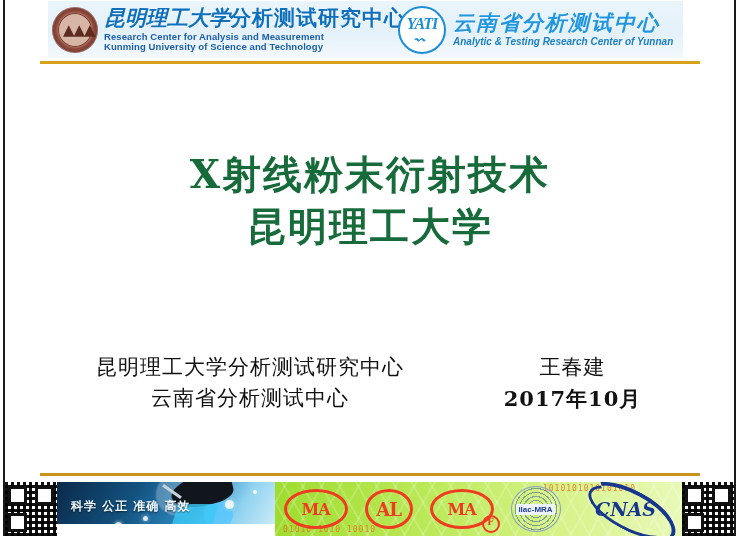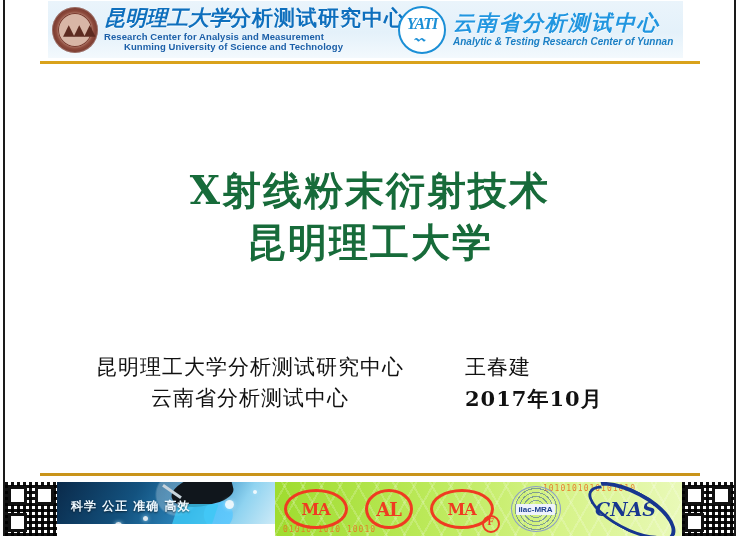"Kunming University of Science and" #kust-en2 { margin-left: 20px -> none }
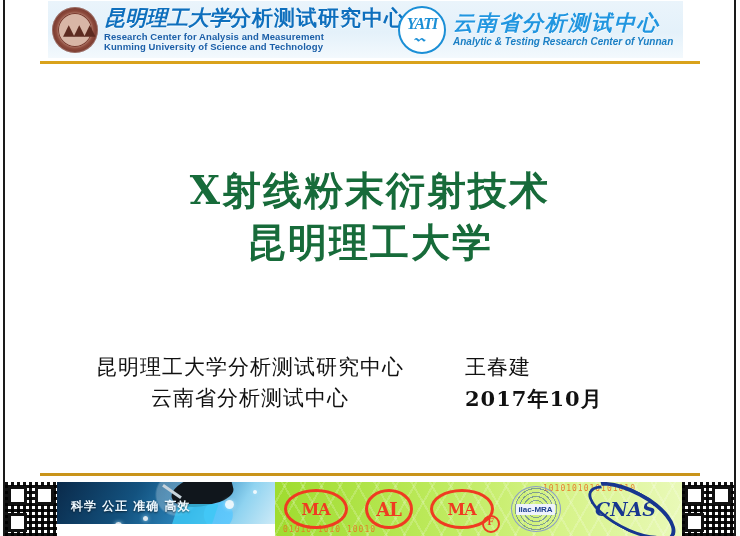"X射线粉末衍射技术" #title-block { top: 164px -> 148px }
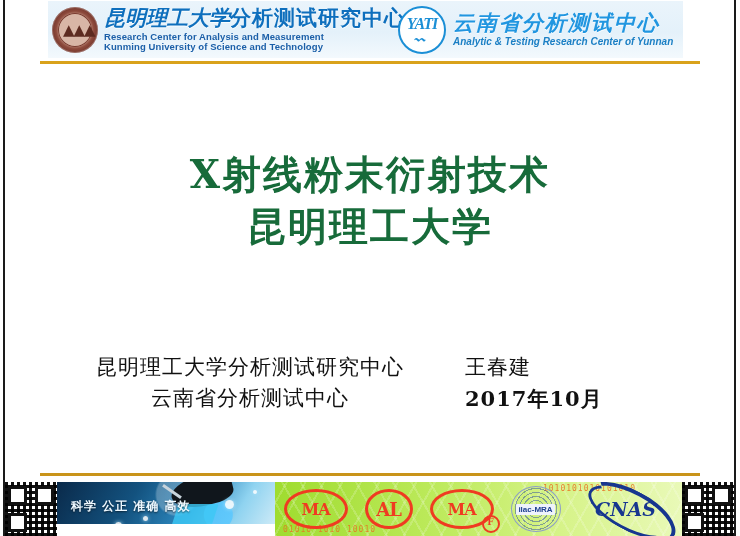"王春建" #author { text-align: left -> center }
